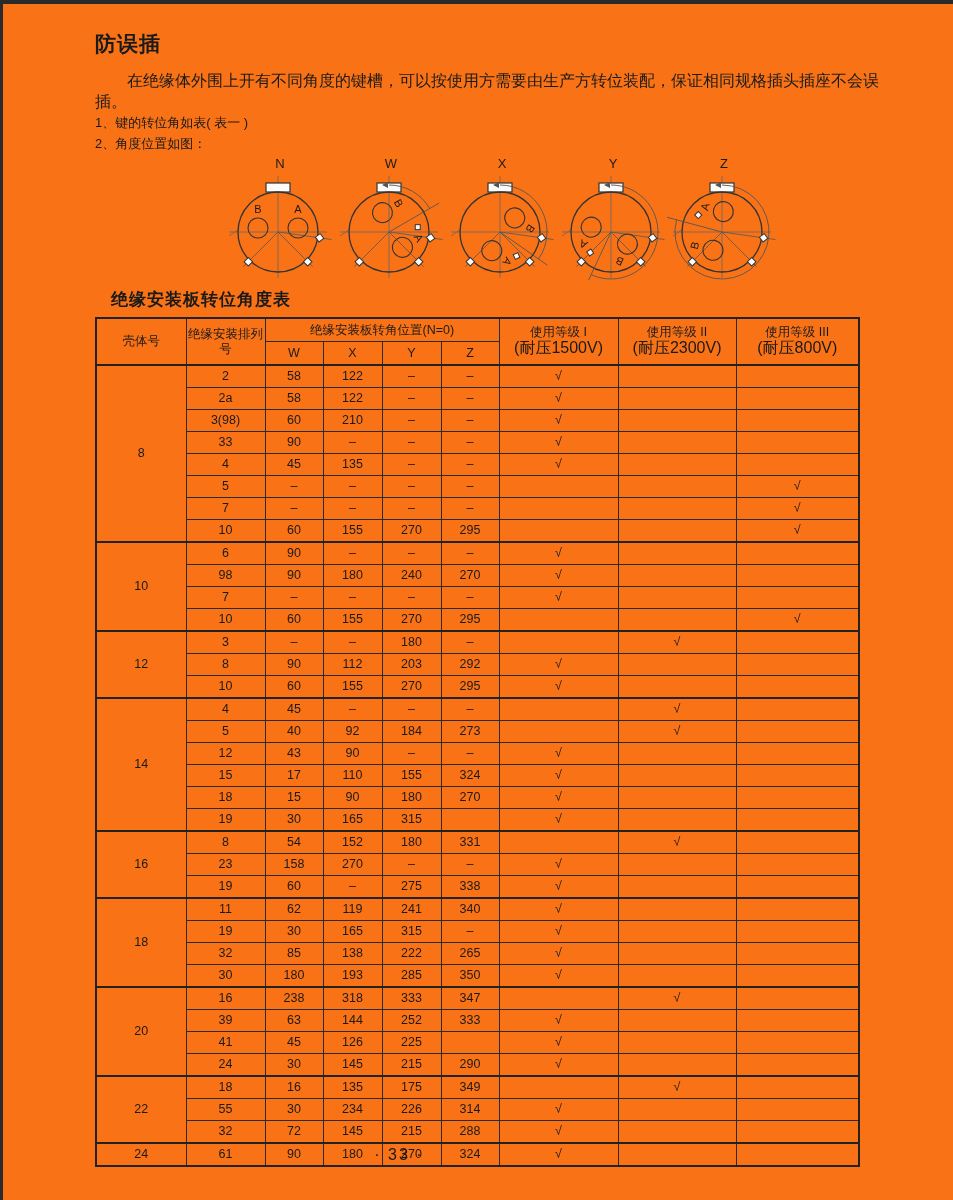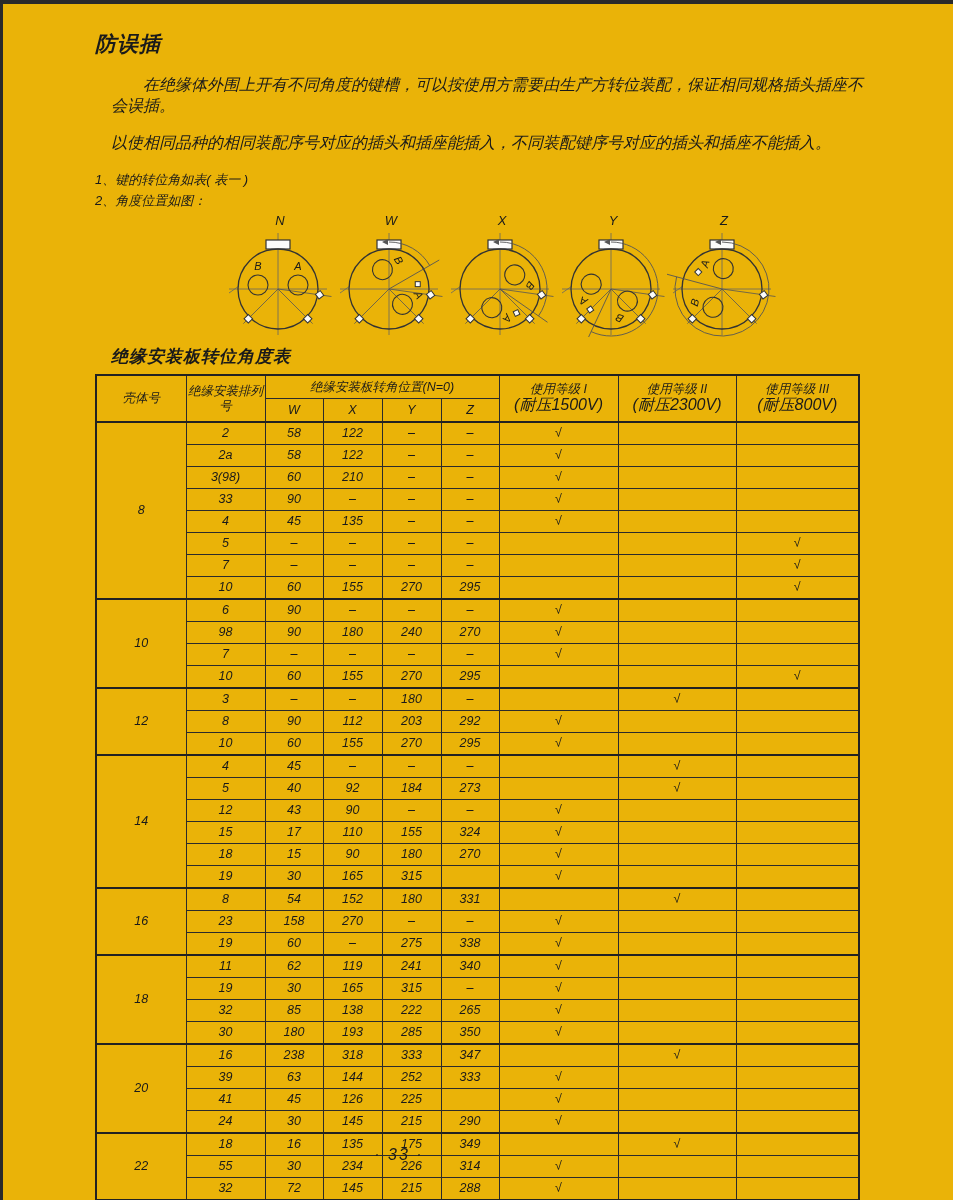"防误插" .page { background: #eab308 -> #f97316; font-style: italic -> none }
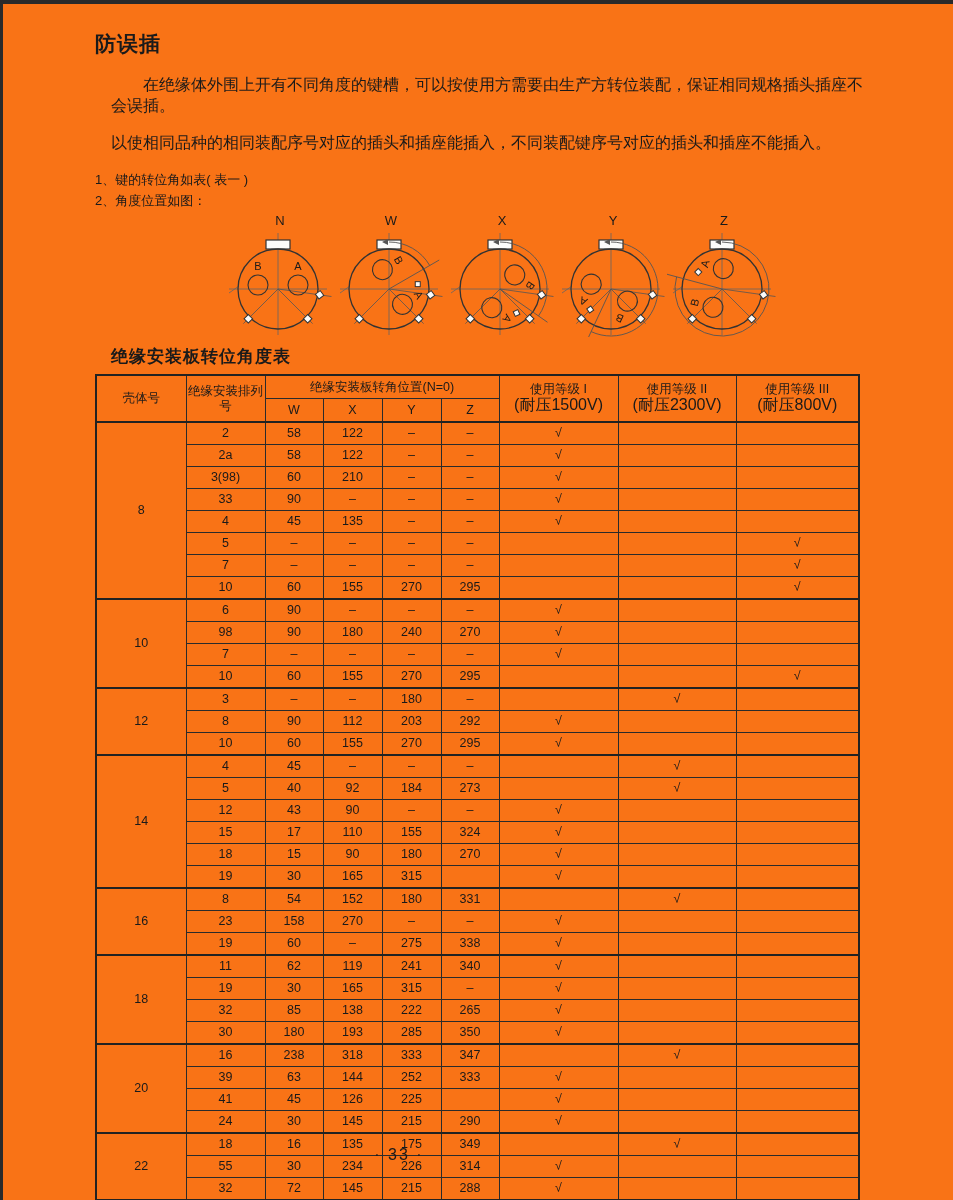"在绝缘体外围上开有不同角度的键槽，可以按使用方需要由生产方转位装配，保证相同规格" .intro p { margin: 16px -> 0 }
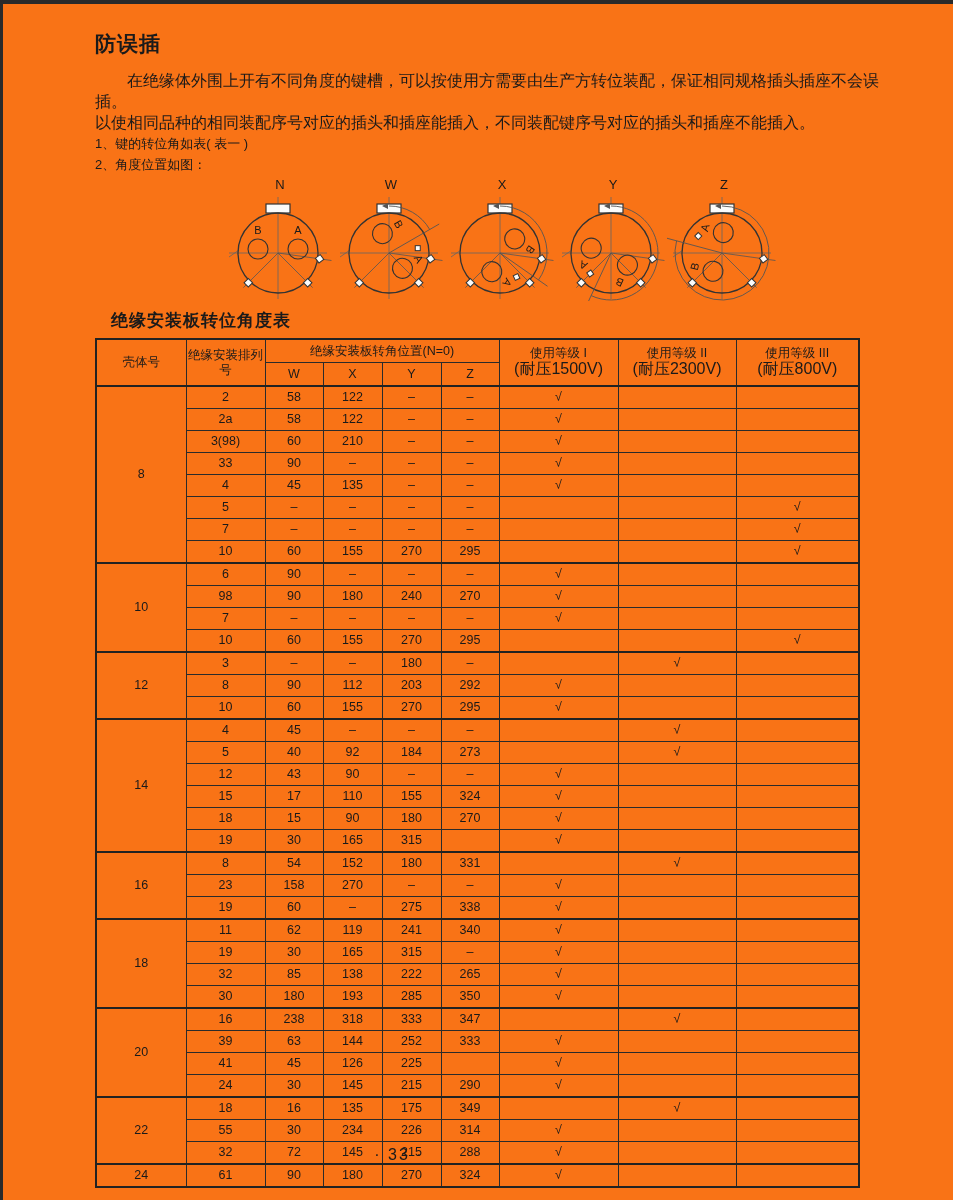"以使相同品种的相同装配序号对应的插头和插座能插入，不同装配键序号对应的插头和插座" p { html: <p>以使相同品种的相同装配序号对应的插头和插座能插入，不同装配键序号对应的插头和插座不能插入。</p> -> none }
